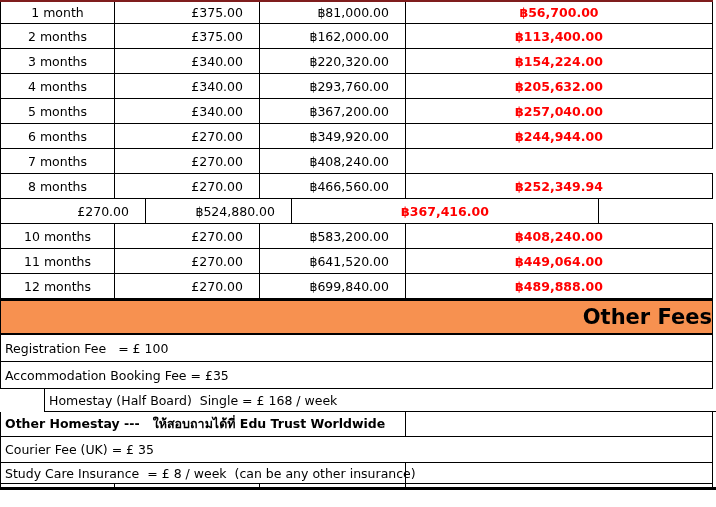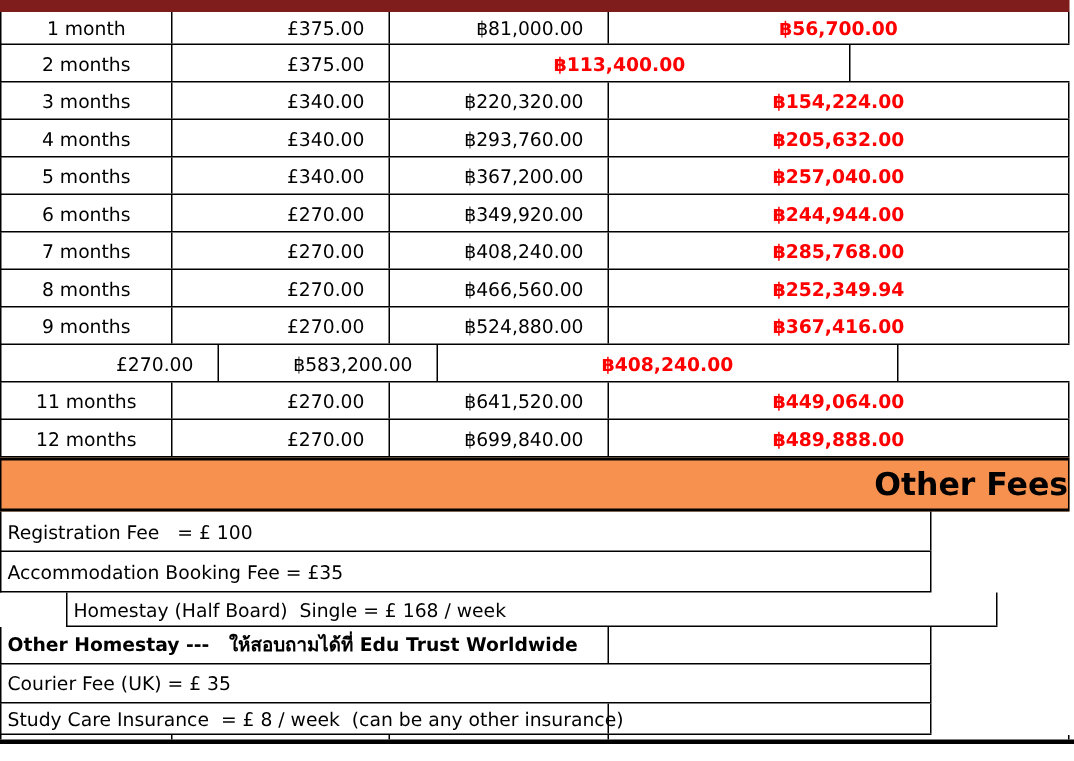"1 month" .price-table { border-top: 8px solid #7f1d1d -> 2px solid #7f1d1d }
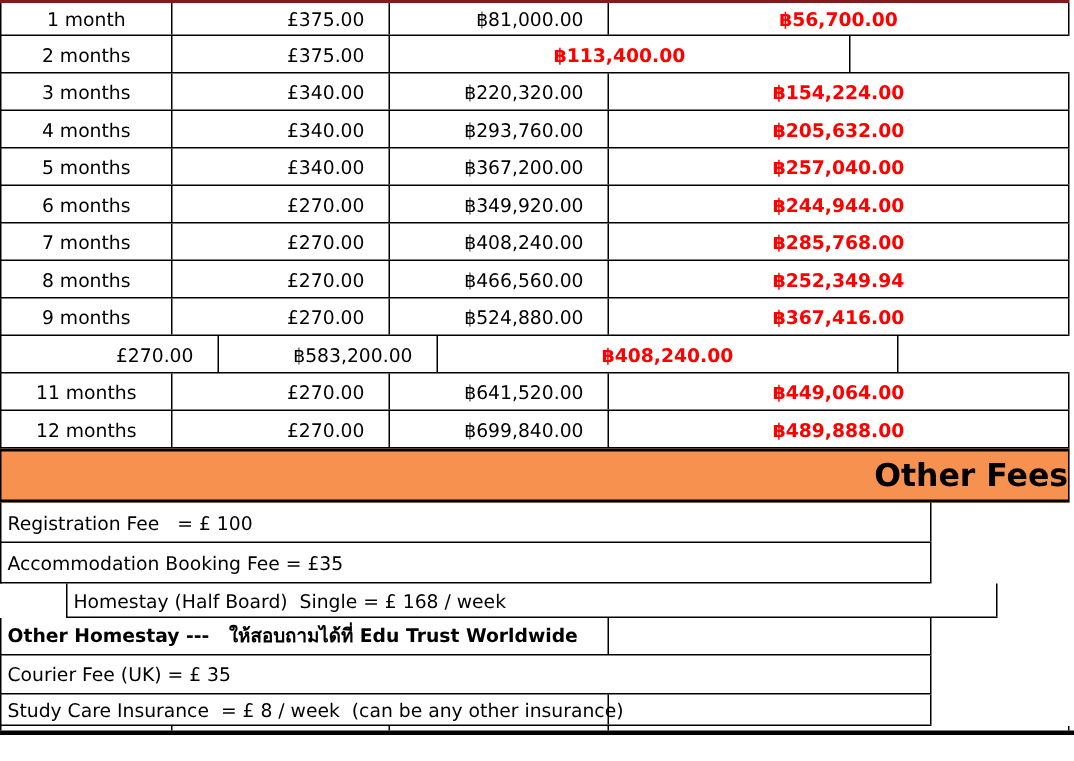"฿162,000.00" div.cell { html: none -> <div>฿162,000.00</div> }
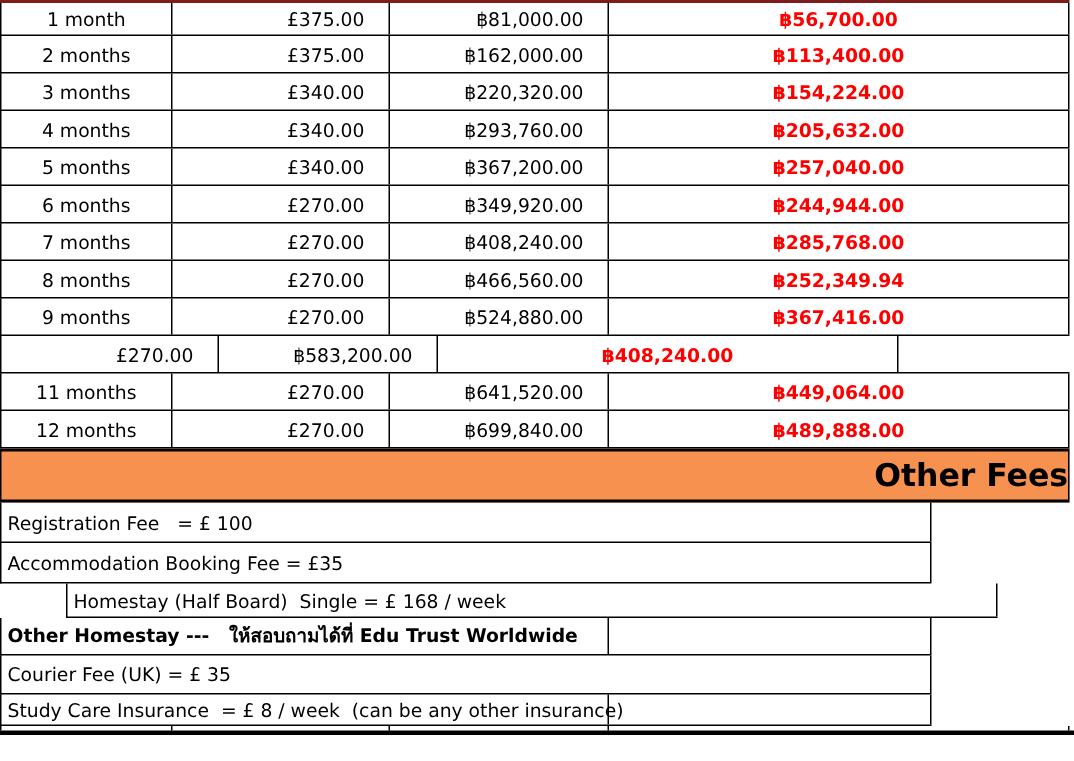"฿285,768.00" div.cell { html: <div>฿285,768.00</div> -> none }
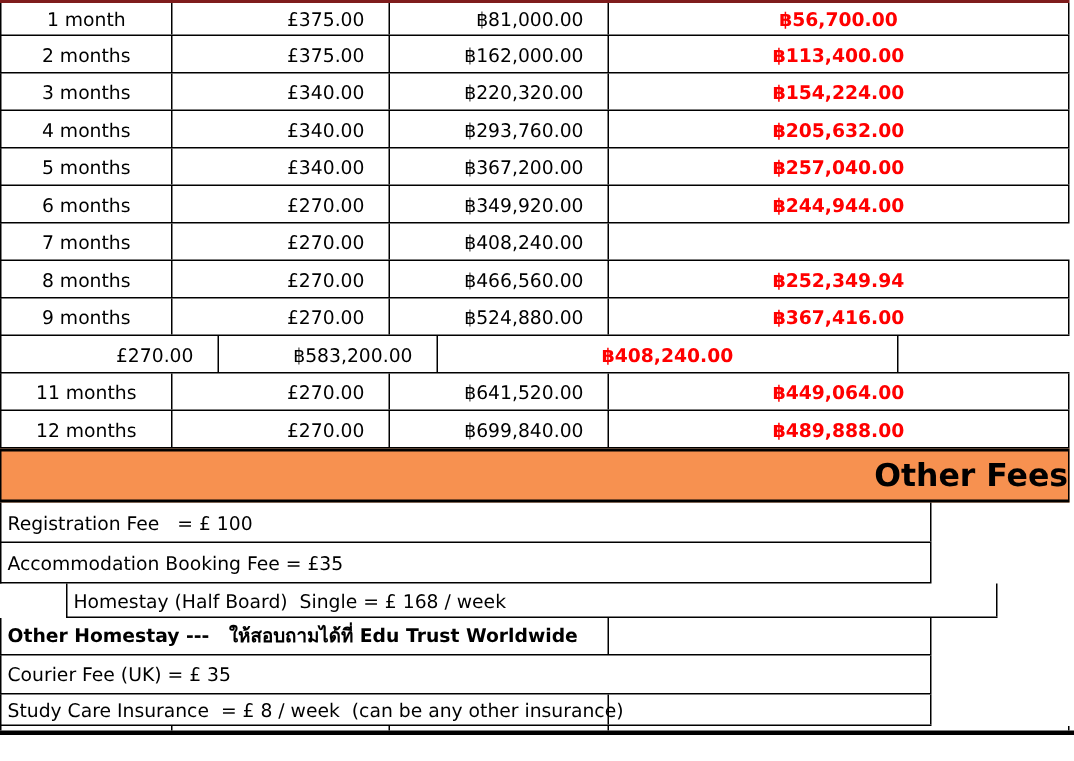"9 months" div.cell { html: <div>9 months</div> -> none }
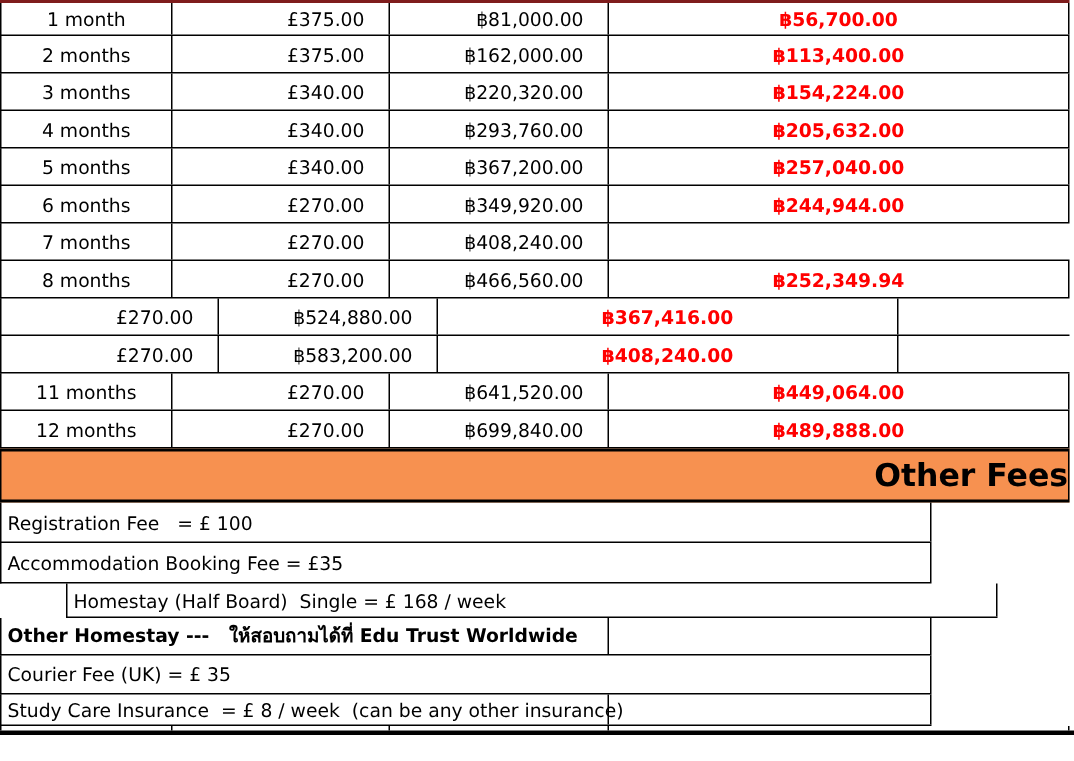"10 months" div.cell { html: none -> <div>10 months</div> }
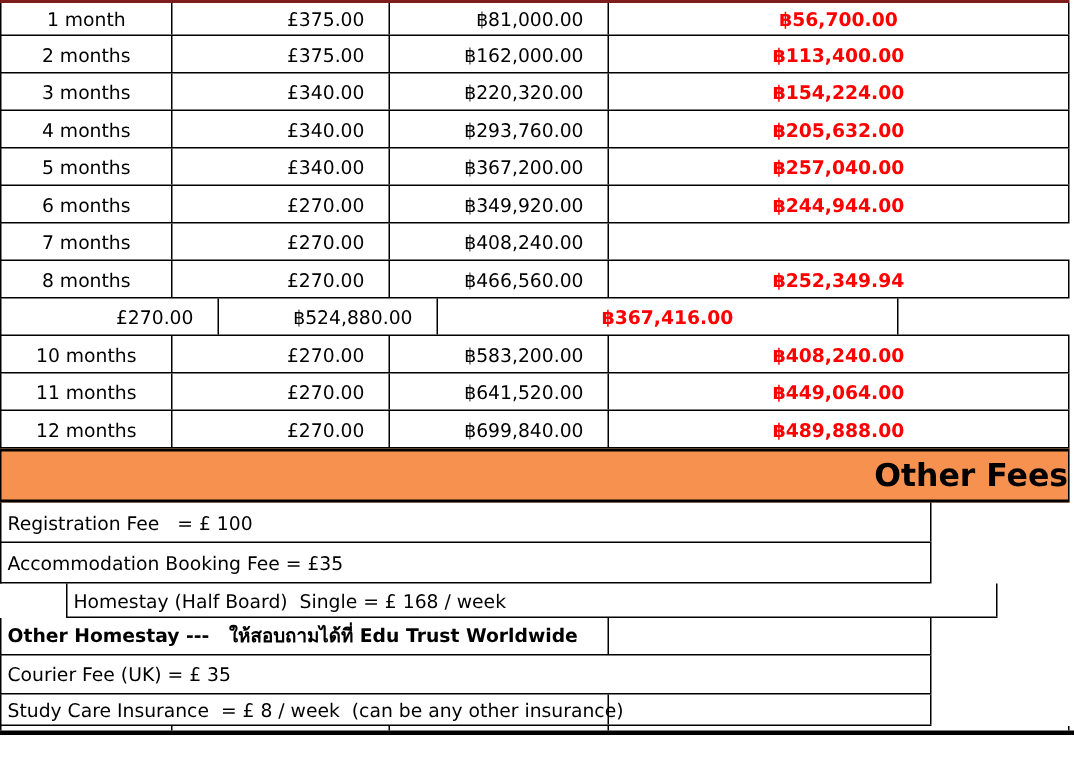"Registration Fee = £ 100" .frow { width: 621px -> 713px }
